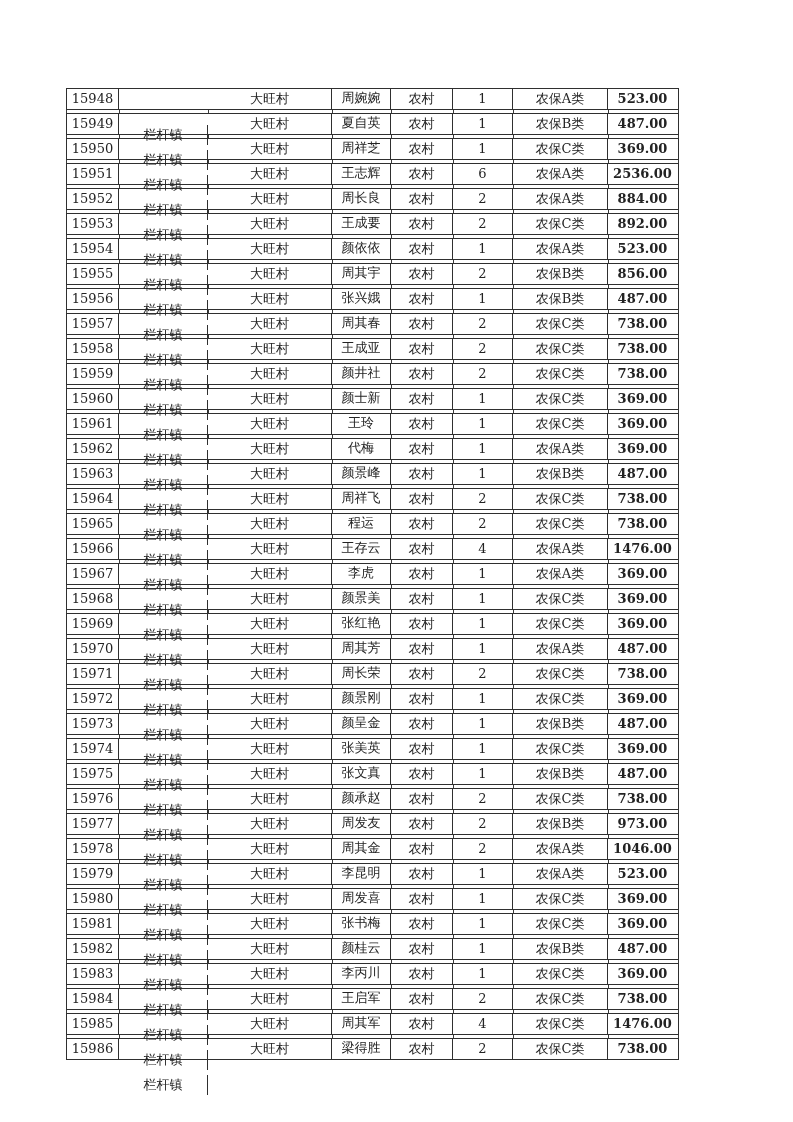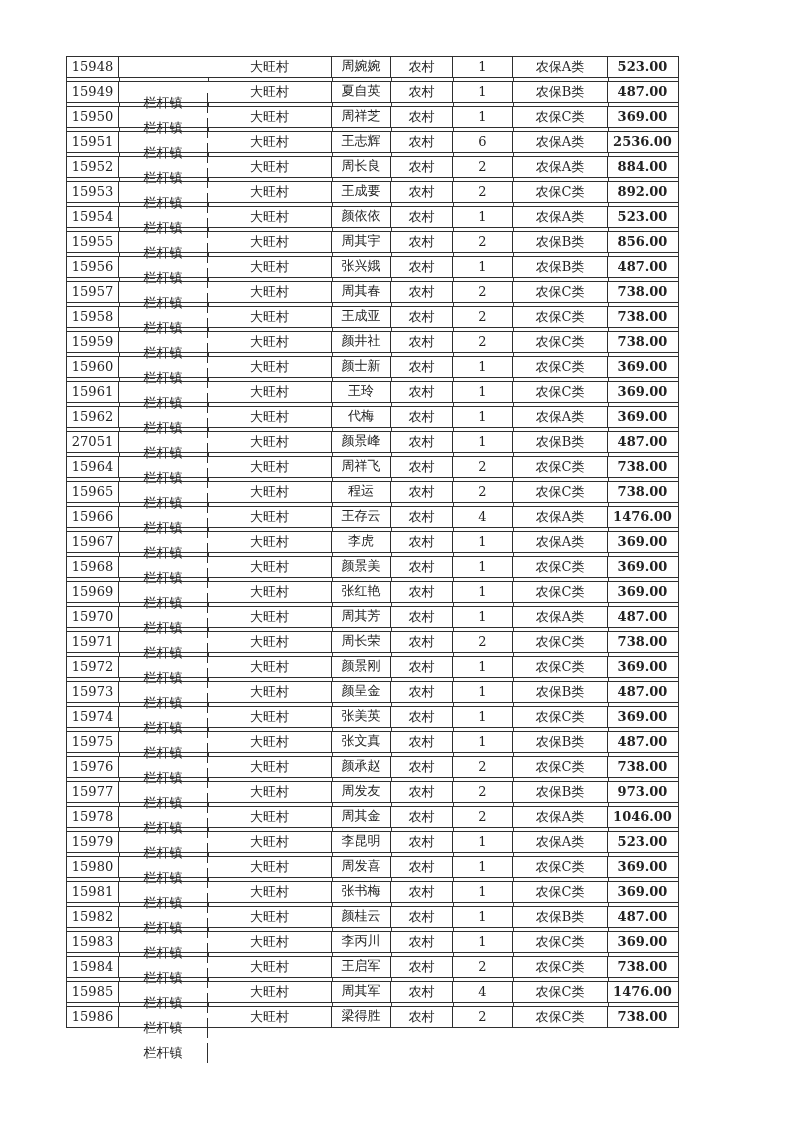"15948" .sheet-table { top: 56px -> 88px }
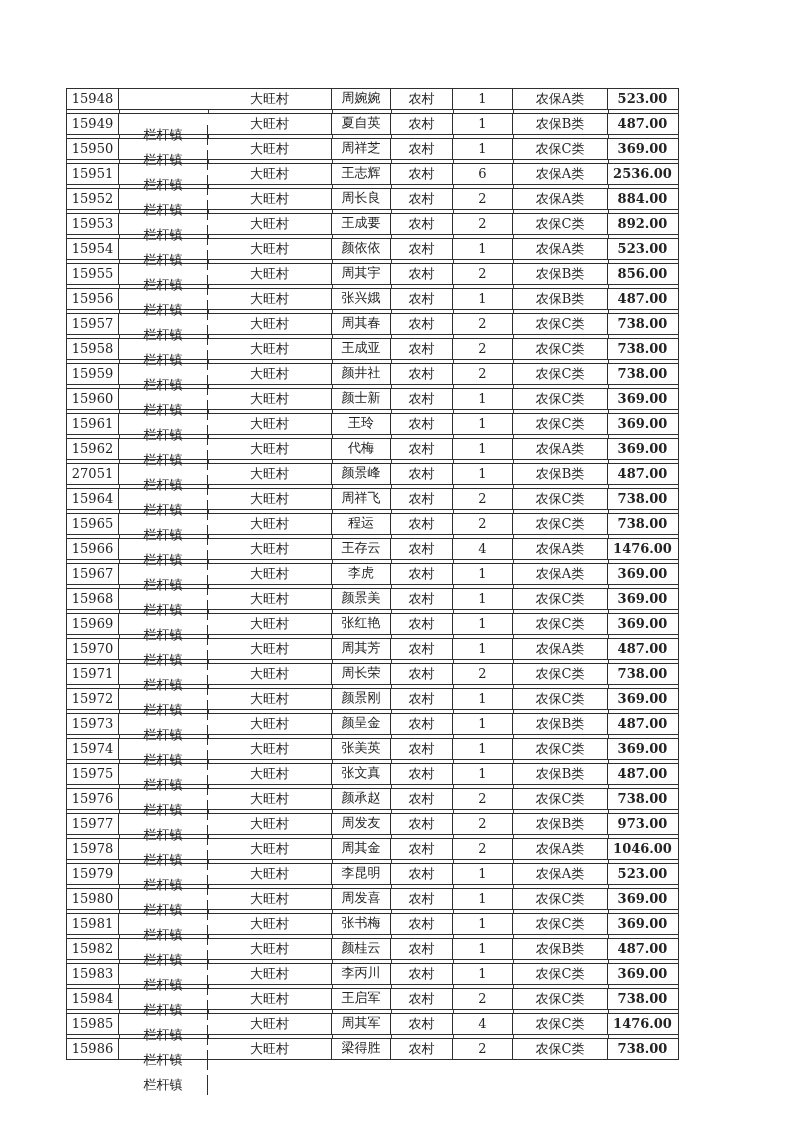"27051" div.cell { text: 27051 -> 15963 }
